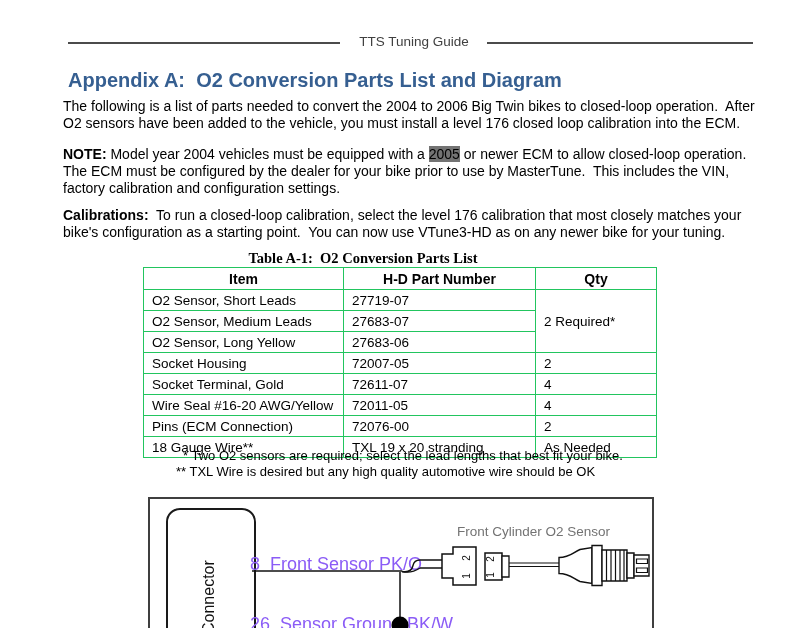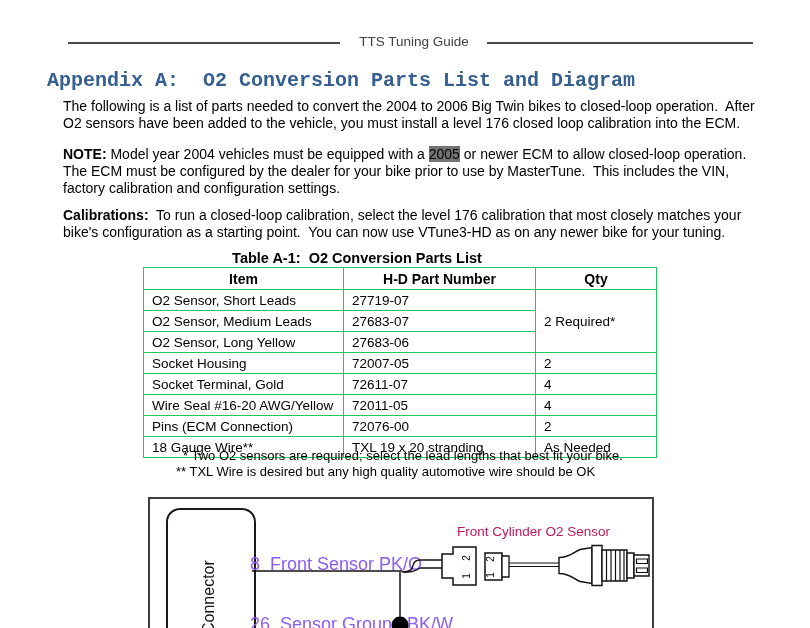"Appendix A: O2 Conversion Parts" div.abs { font-family: Liberation Mono, monospace -> none; left: 47px -> 68px }
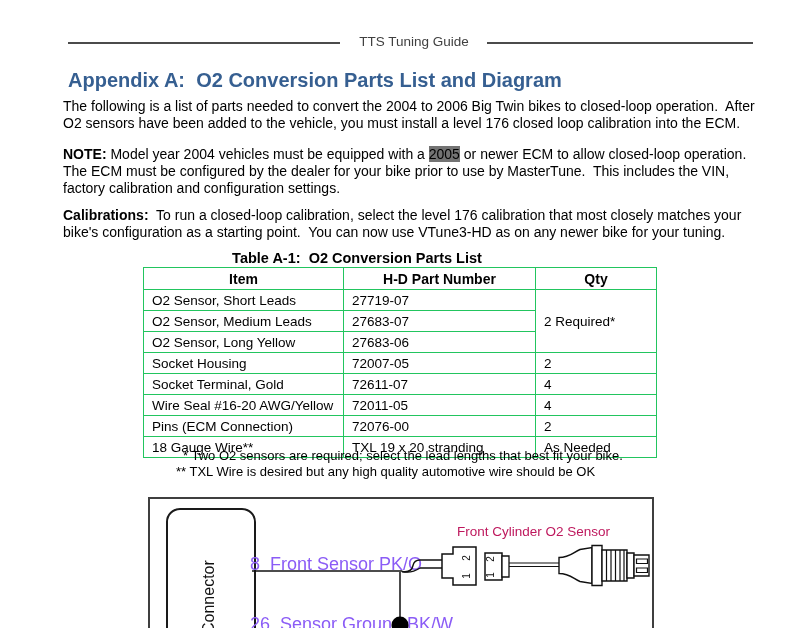"Table A-1: O2 Conversion Parts" div.abs { font-family: none -> Liberation Serif, serif; left: 4px -> 10px }
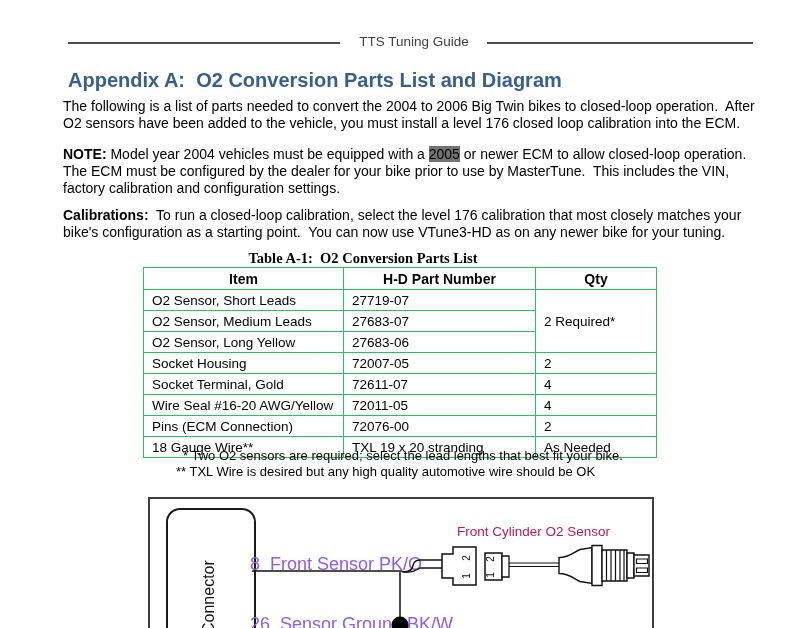"Front Cylinder O2 Sensor" .slabel { color: #be185d -> #737373 }
